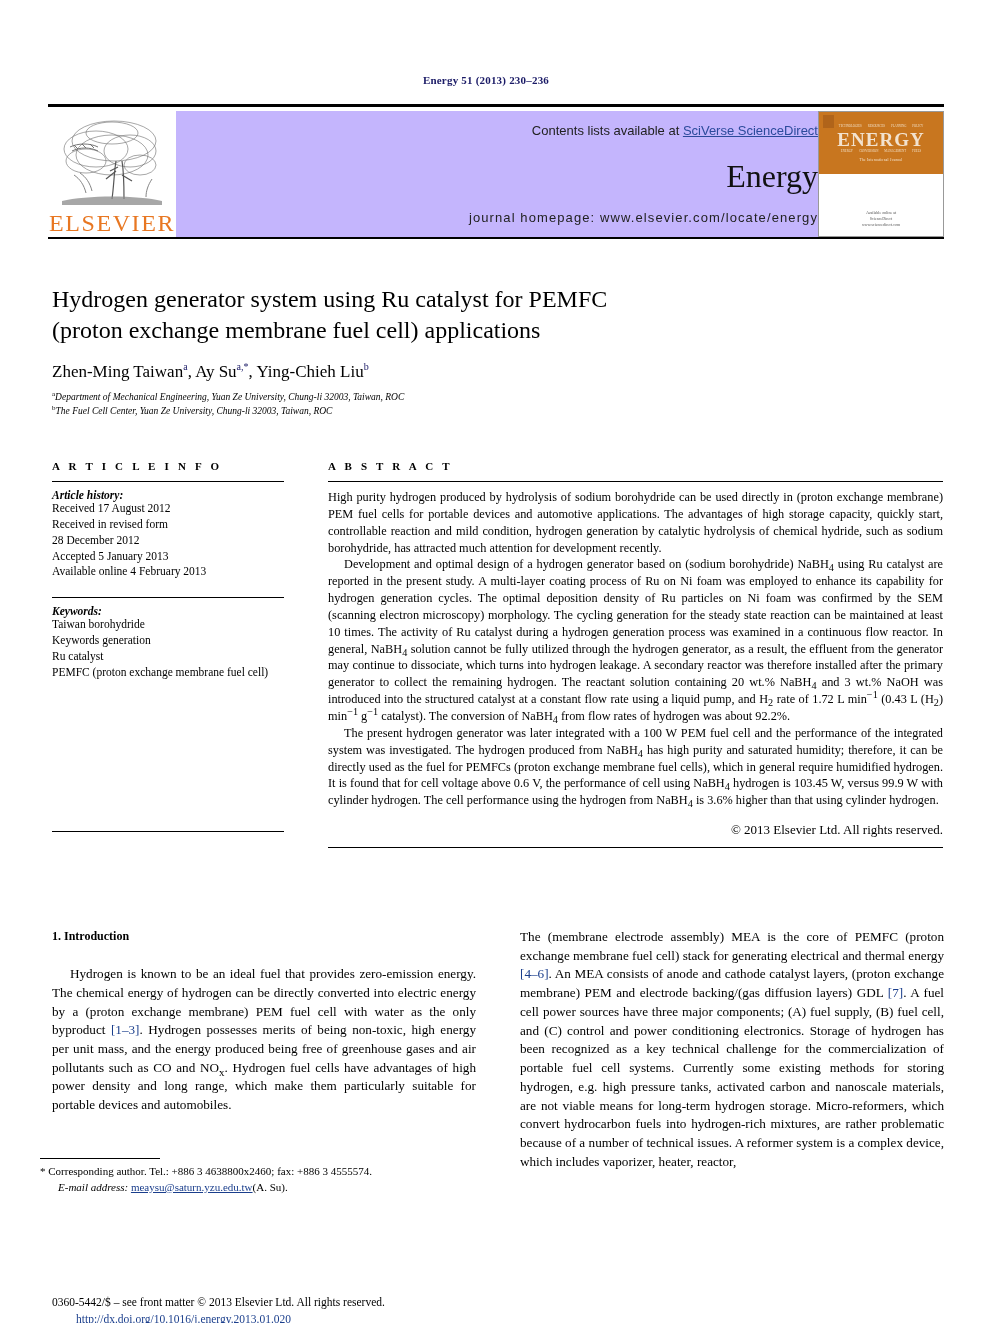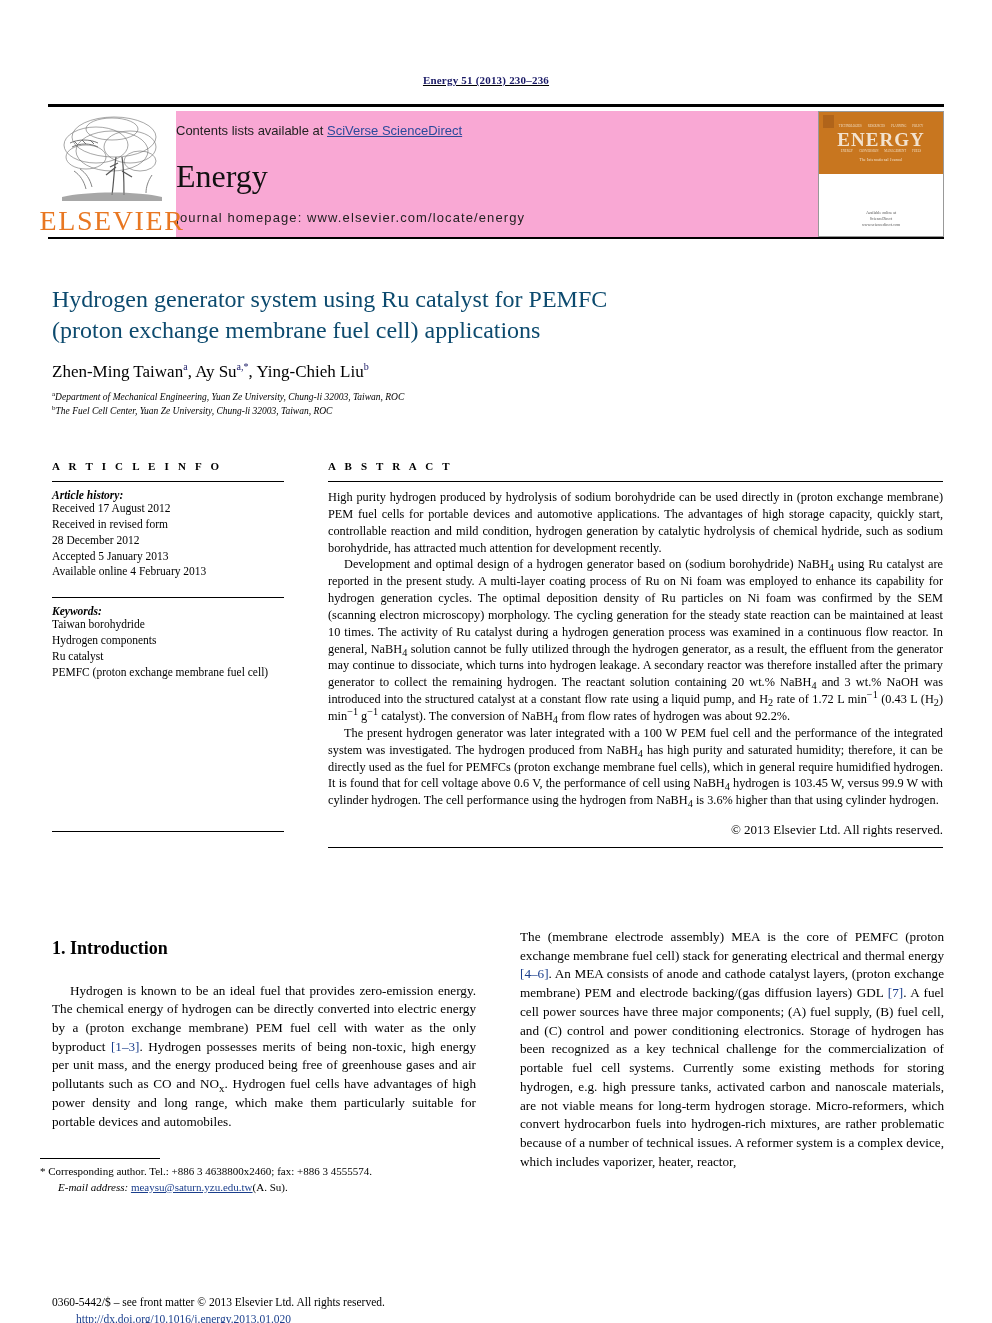"Energy 51 (2013) 230–236" .page { text-decoration: underline -> none }
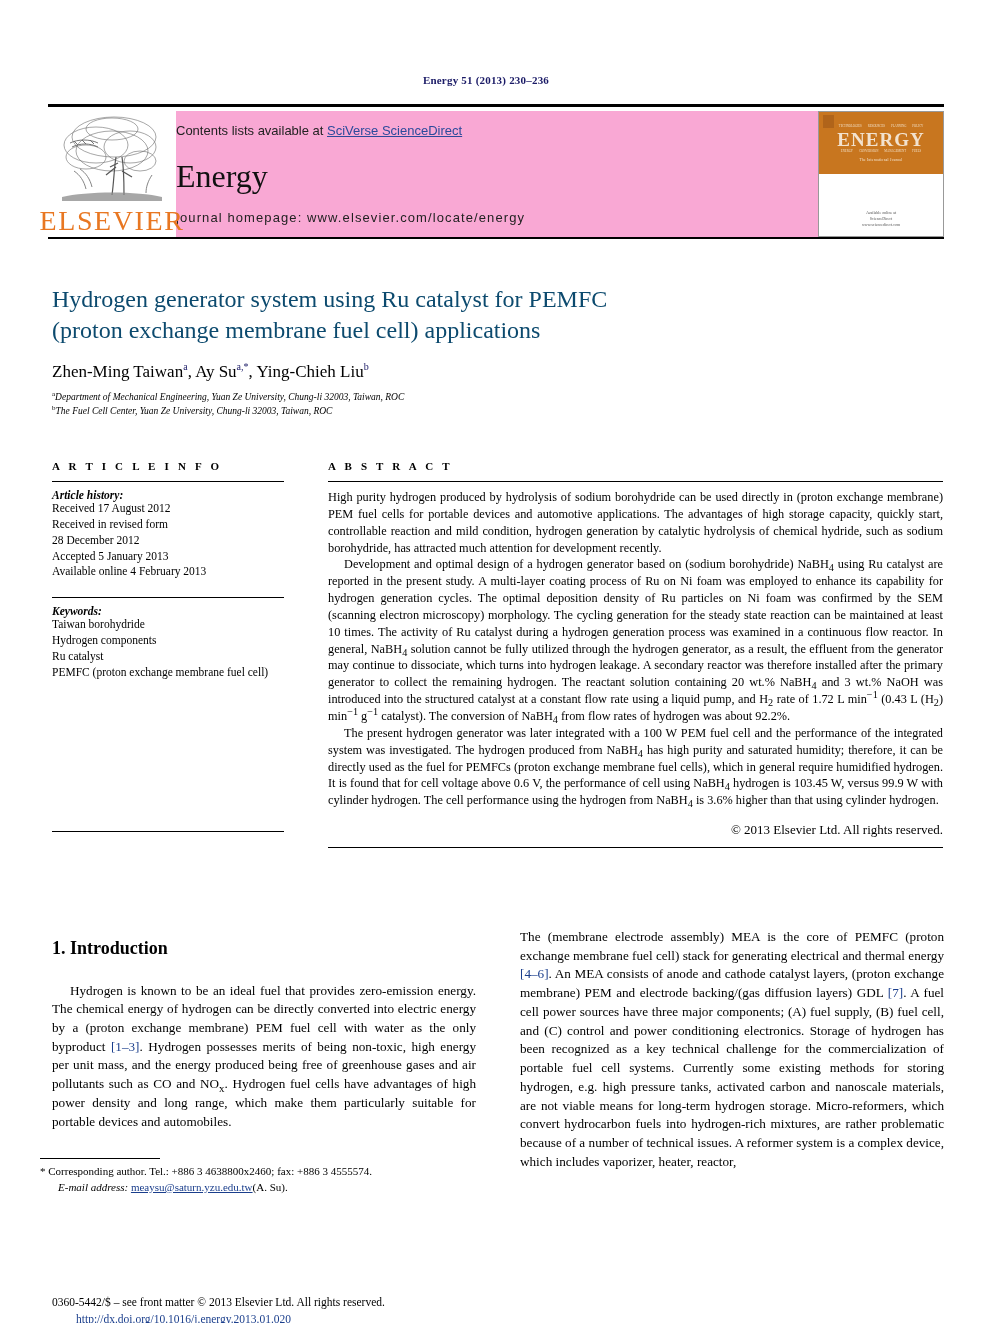"Contents lists available at SciVerse" .banner-center { align-items: flex-start -> flex-end; background: #f9a8d4 -> #c4b5fd }
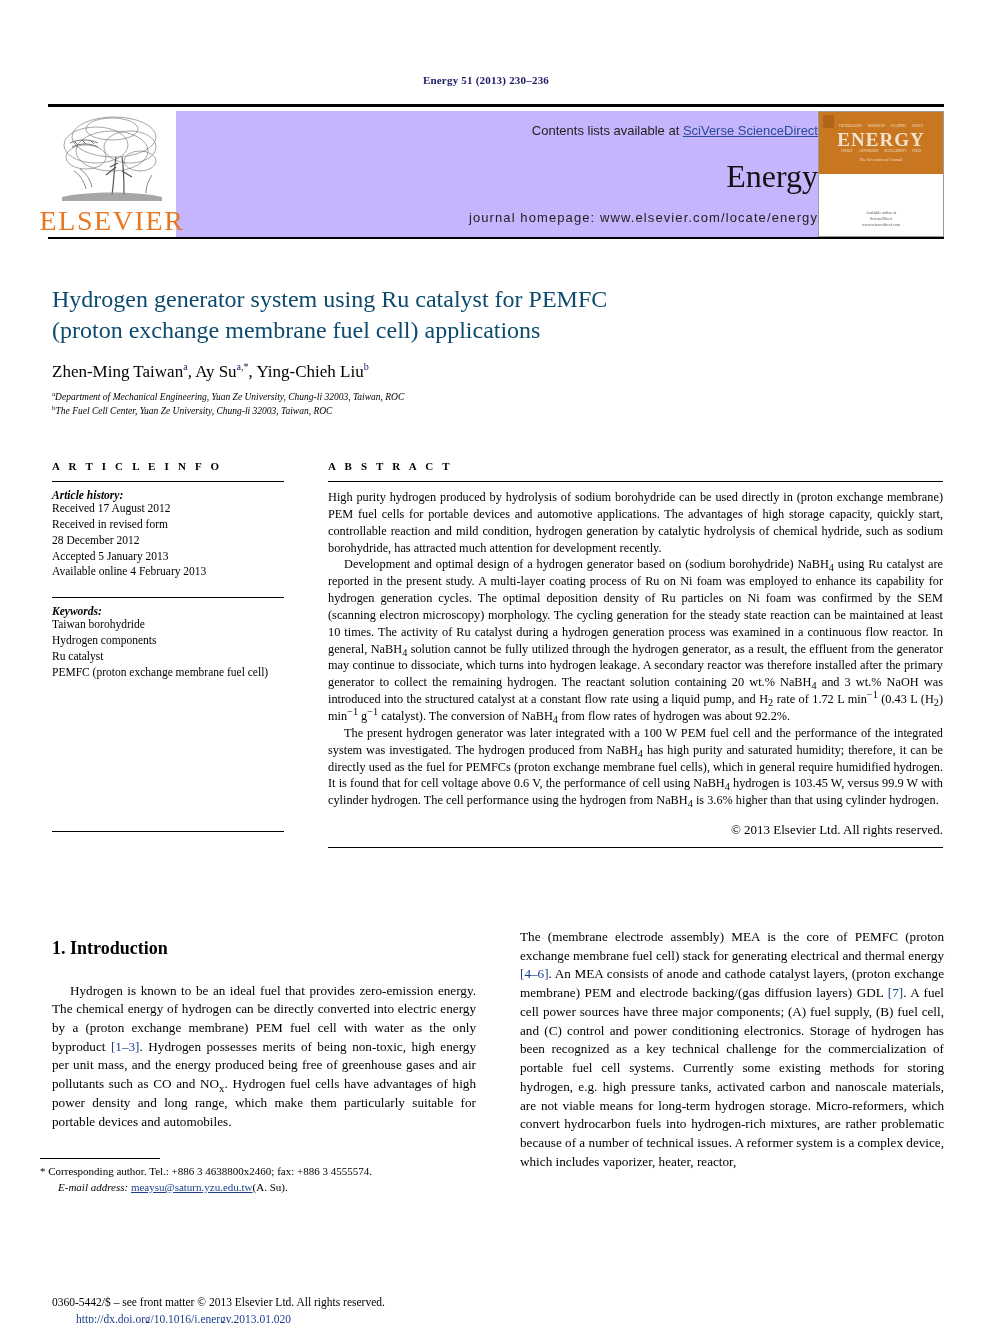"ELSEVIER" .elsevier-word { font-size: 28px -> 24px }
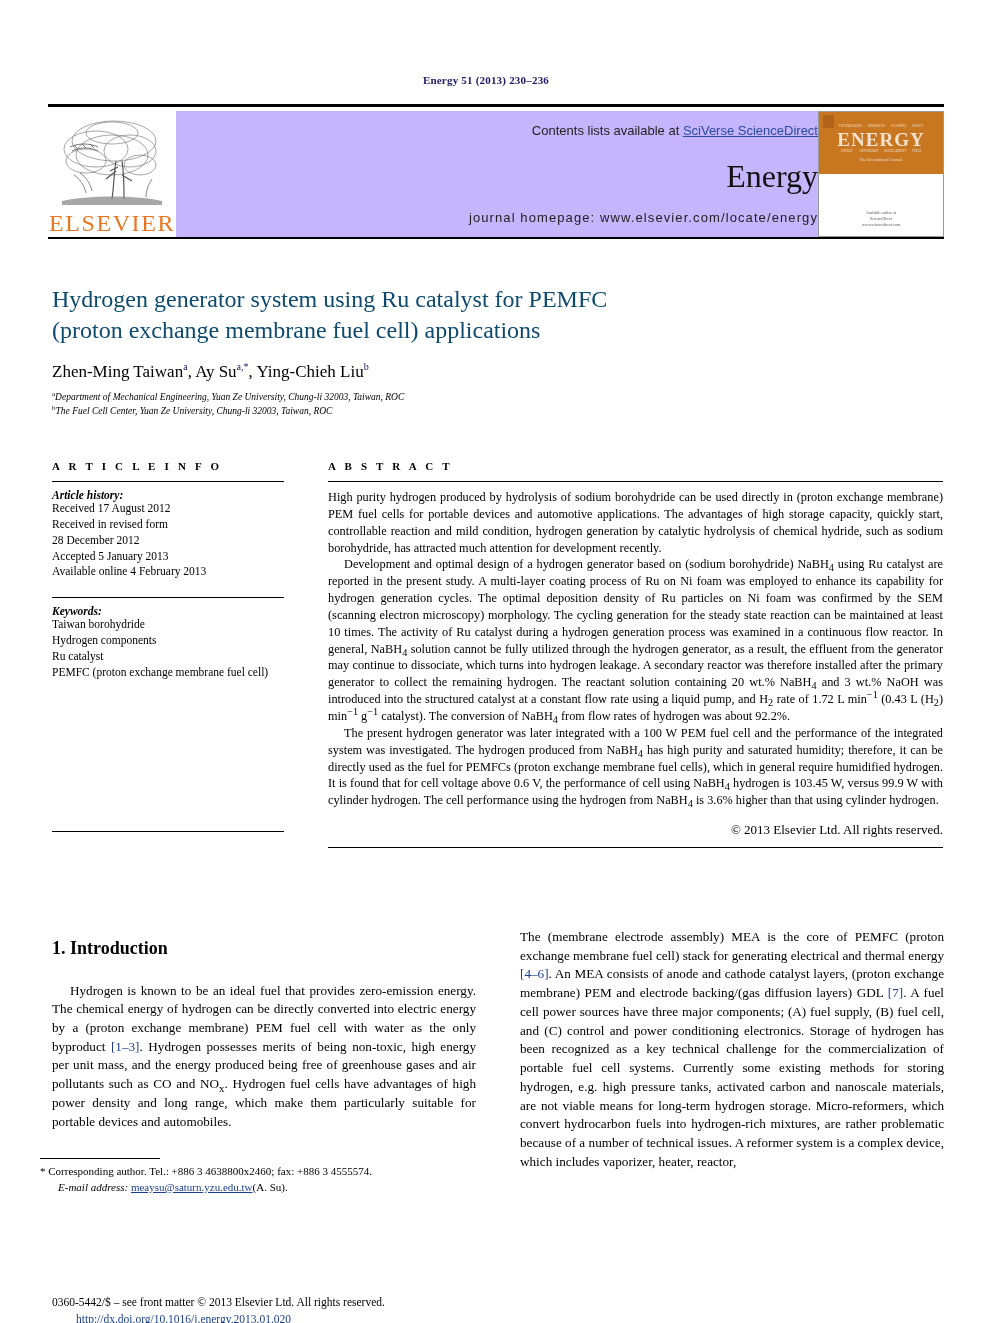"Hydrogen generator system using Ru" .art-title { color: #0c4a6e -> #000000 }
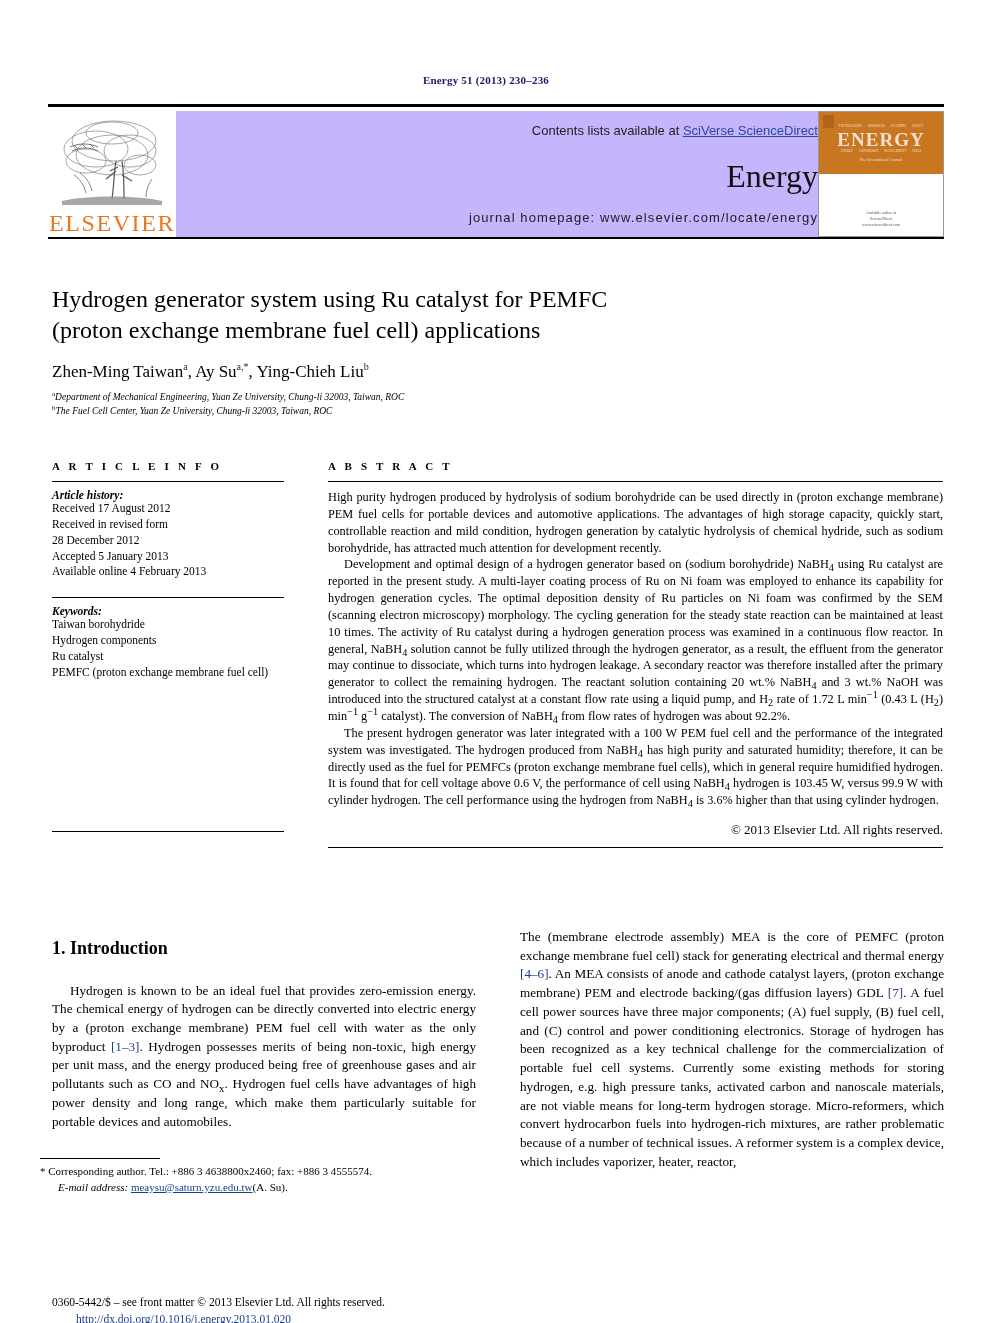"Hydrogen components" div { text: Hydrogen components -> Keywords generation }
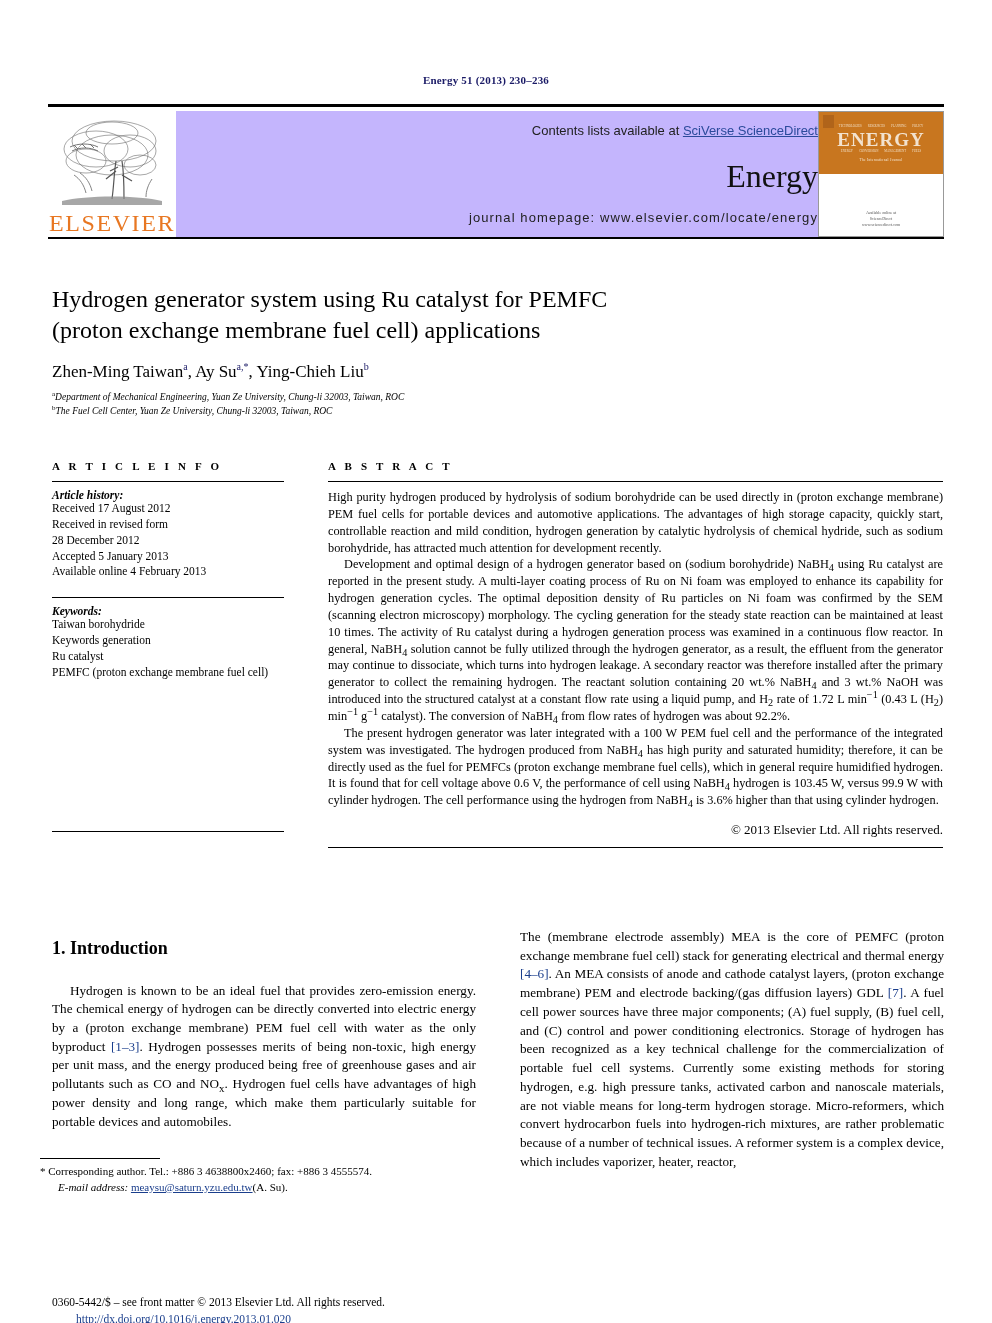"1. Introduction" .body-head { font-size: 18px -> 12px; margin: 8px 0 20px 0 -> 0 0 20px 0 }
